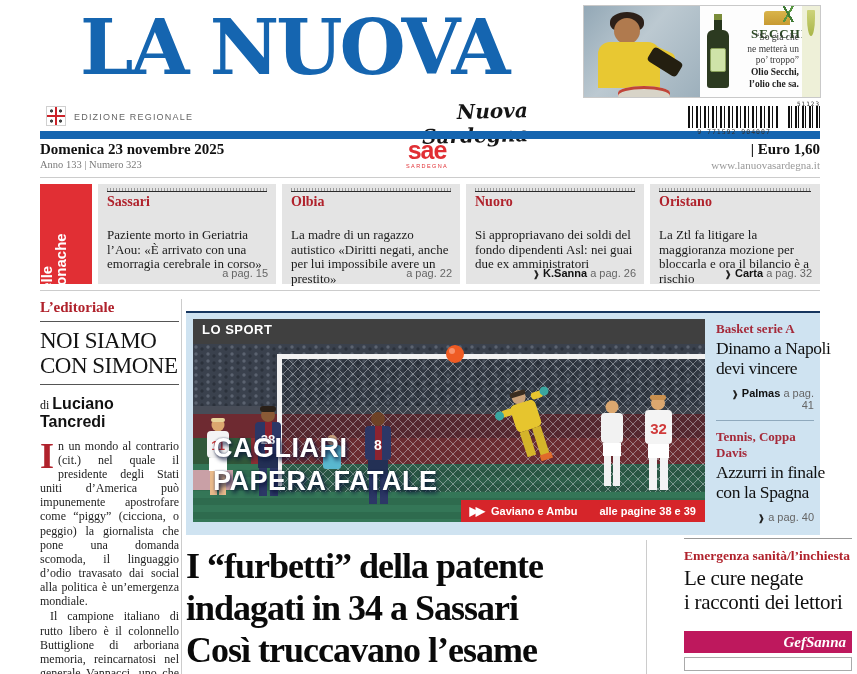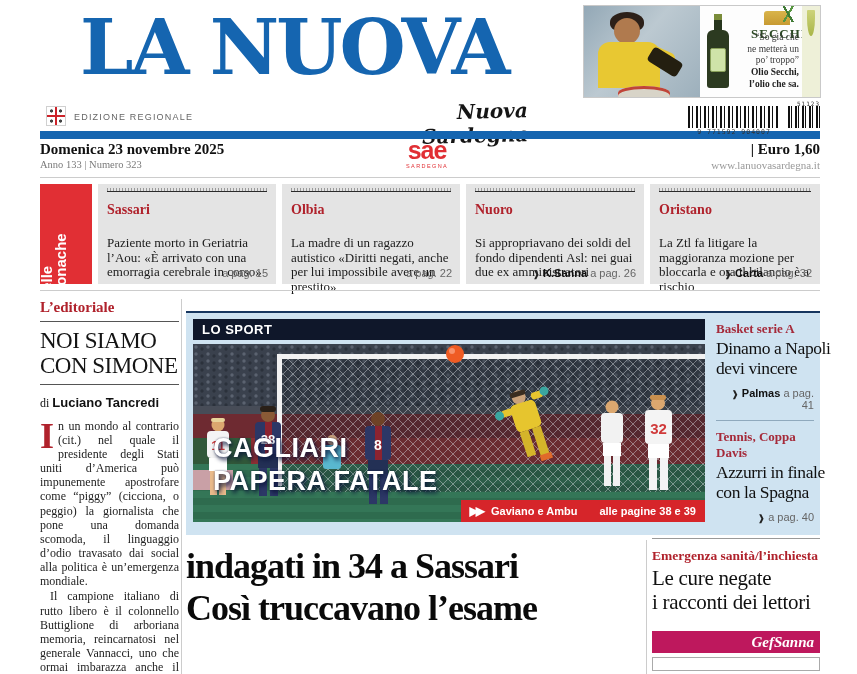"Sassari" .cron-city { margin-top: 10px -> 2px }
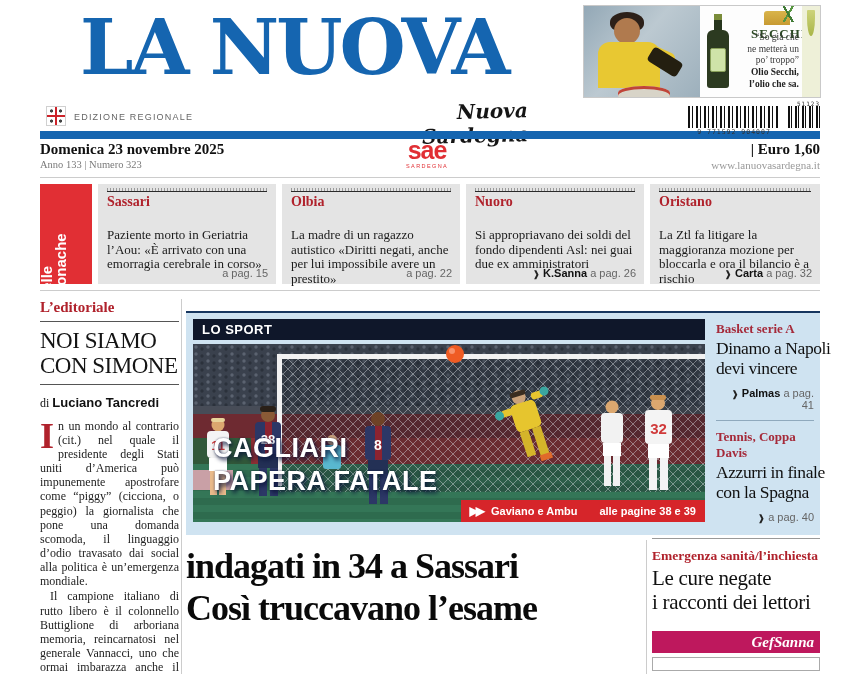"LO SPORT" .losport-bar { background: #0f172a -> #404040; height: 21px -> 39px }
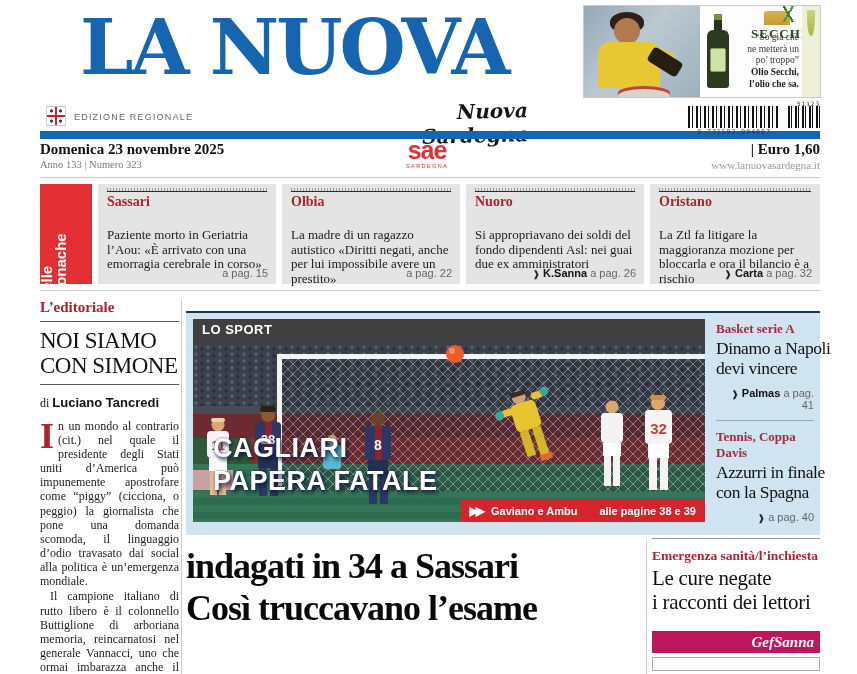"Luciano Tancredi" .edit-byline b { font-size: 13px -> 16px }
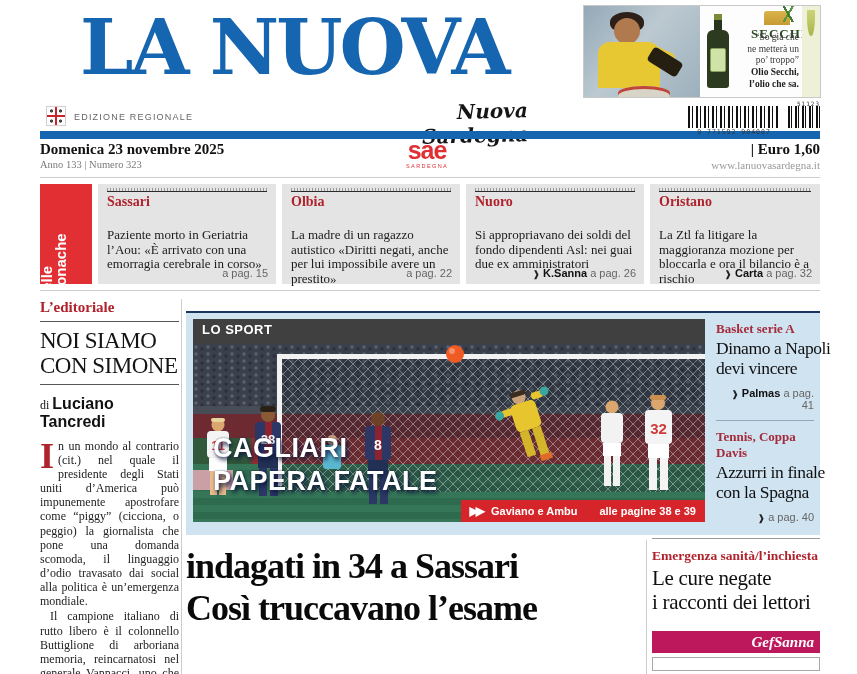"I “furbetti” della patente" div.hl { html: none -> <div>I “furbetti” della patente</div> }
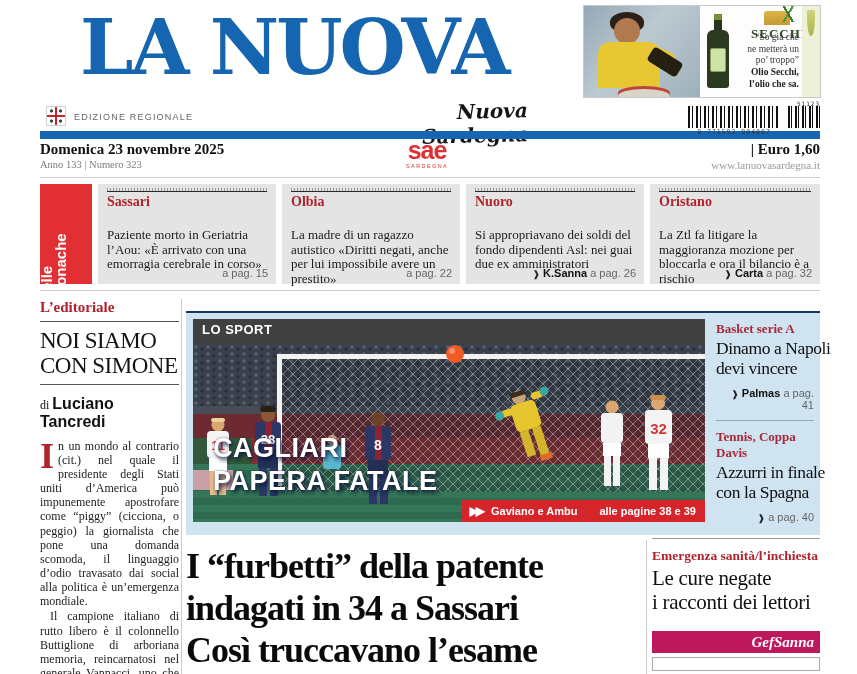"Emergenza sanità/l’inchiesta" .right-story { left: 652px -> 684px }
